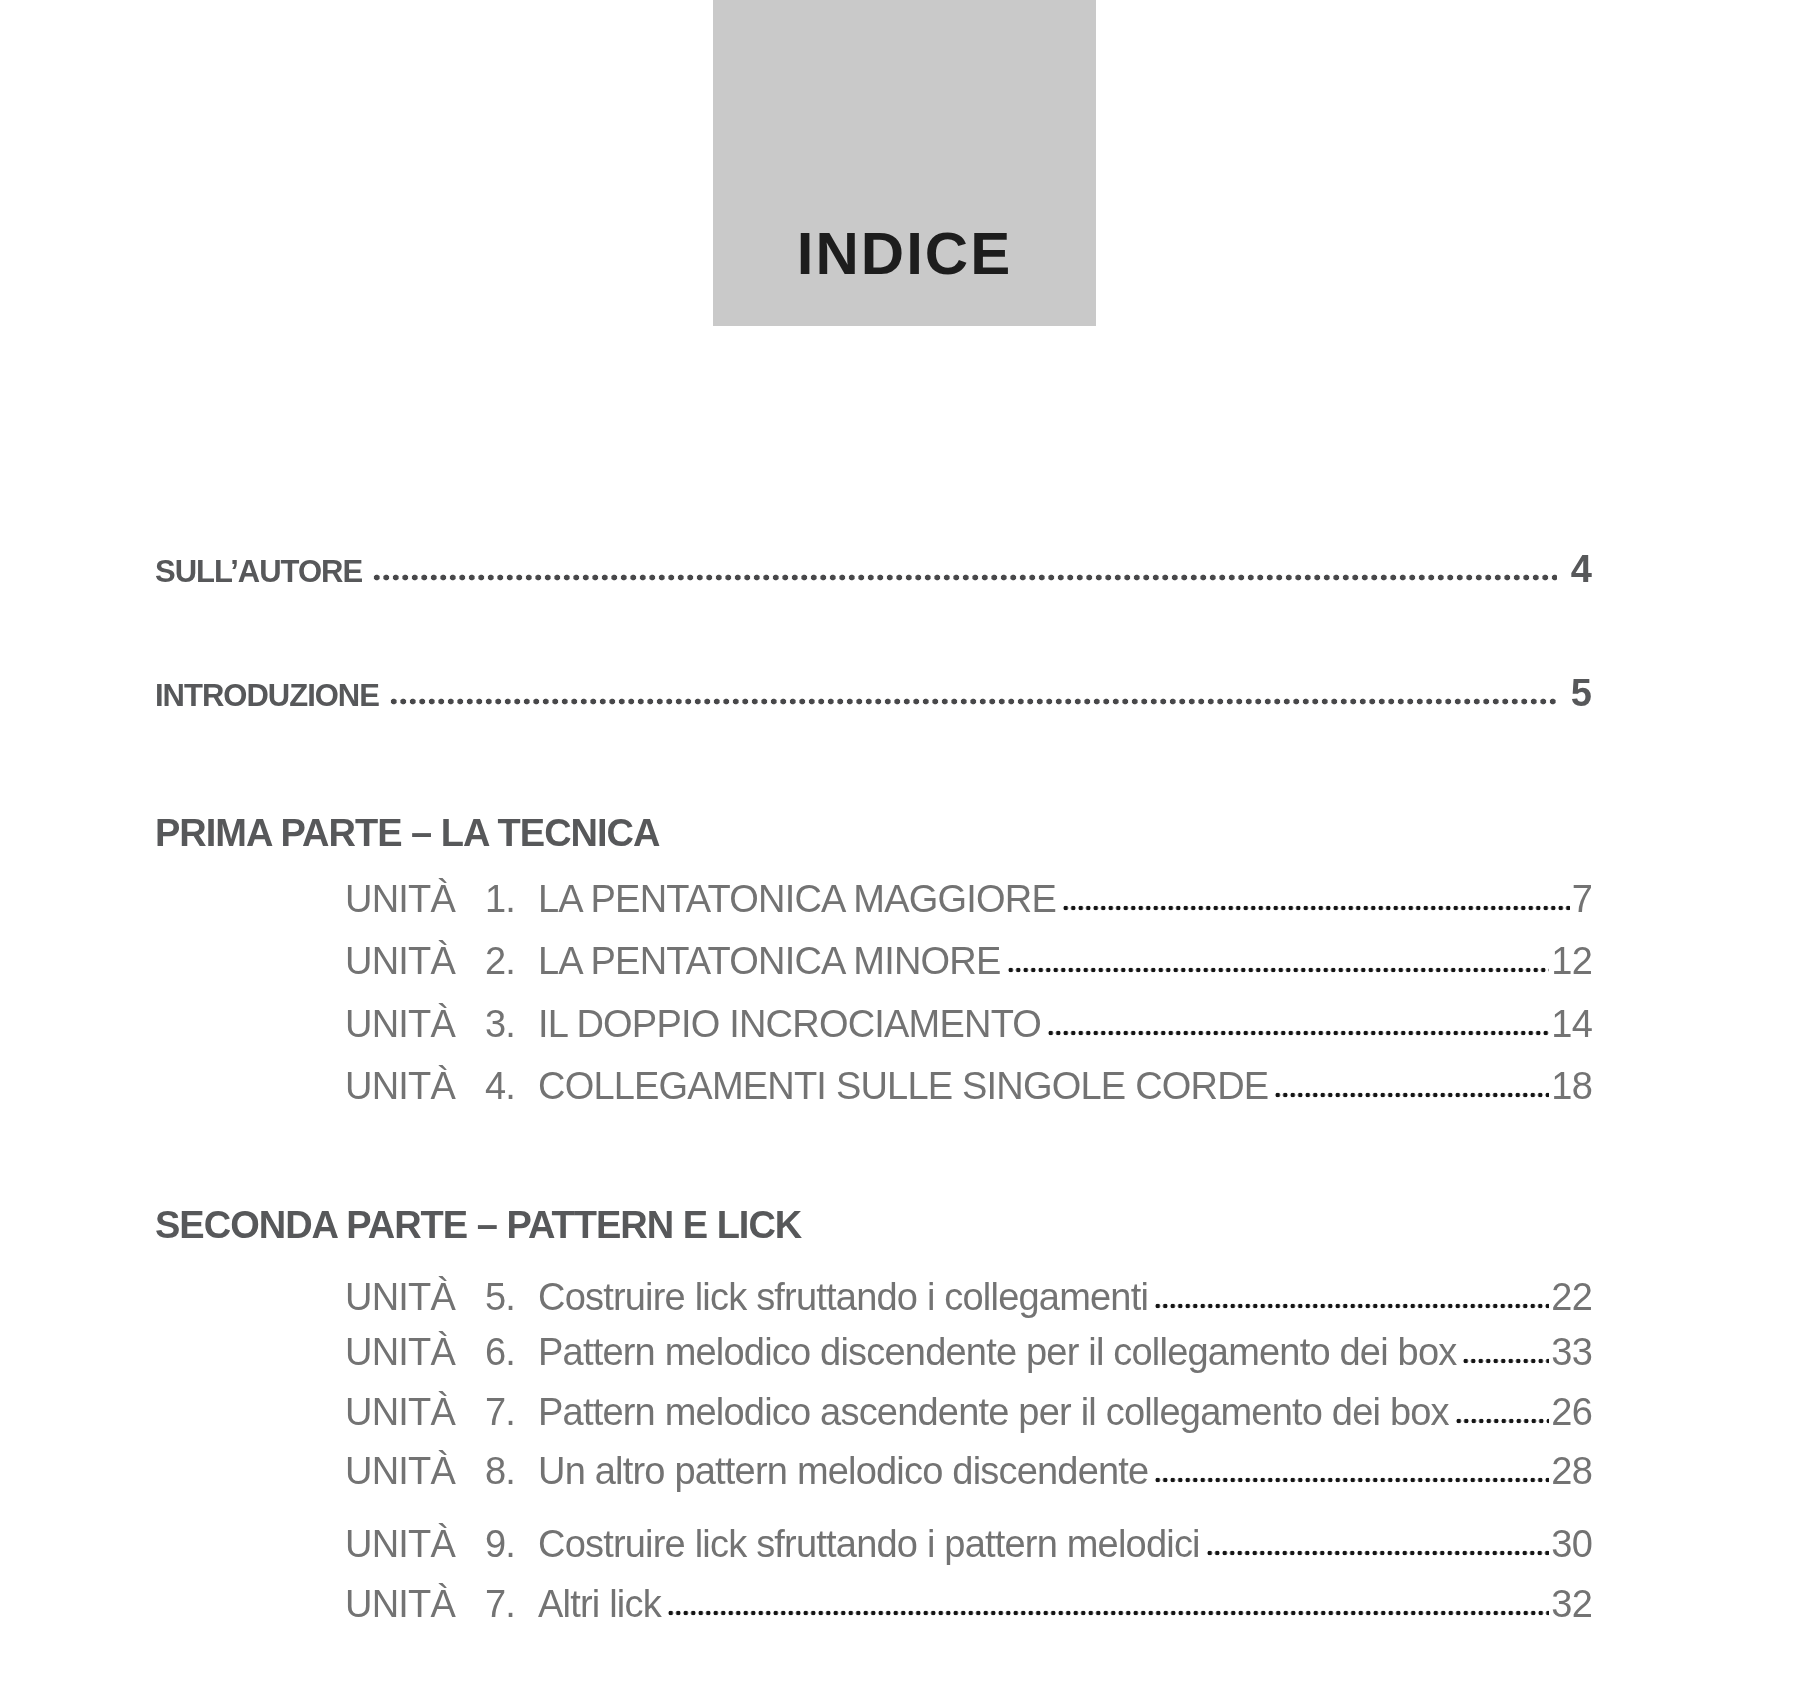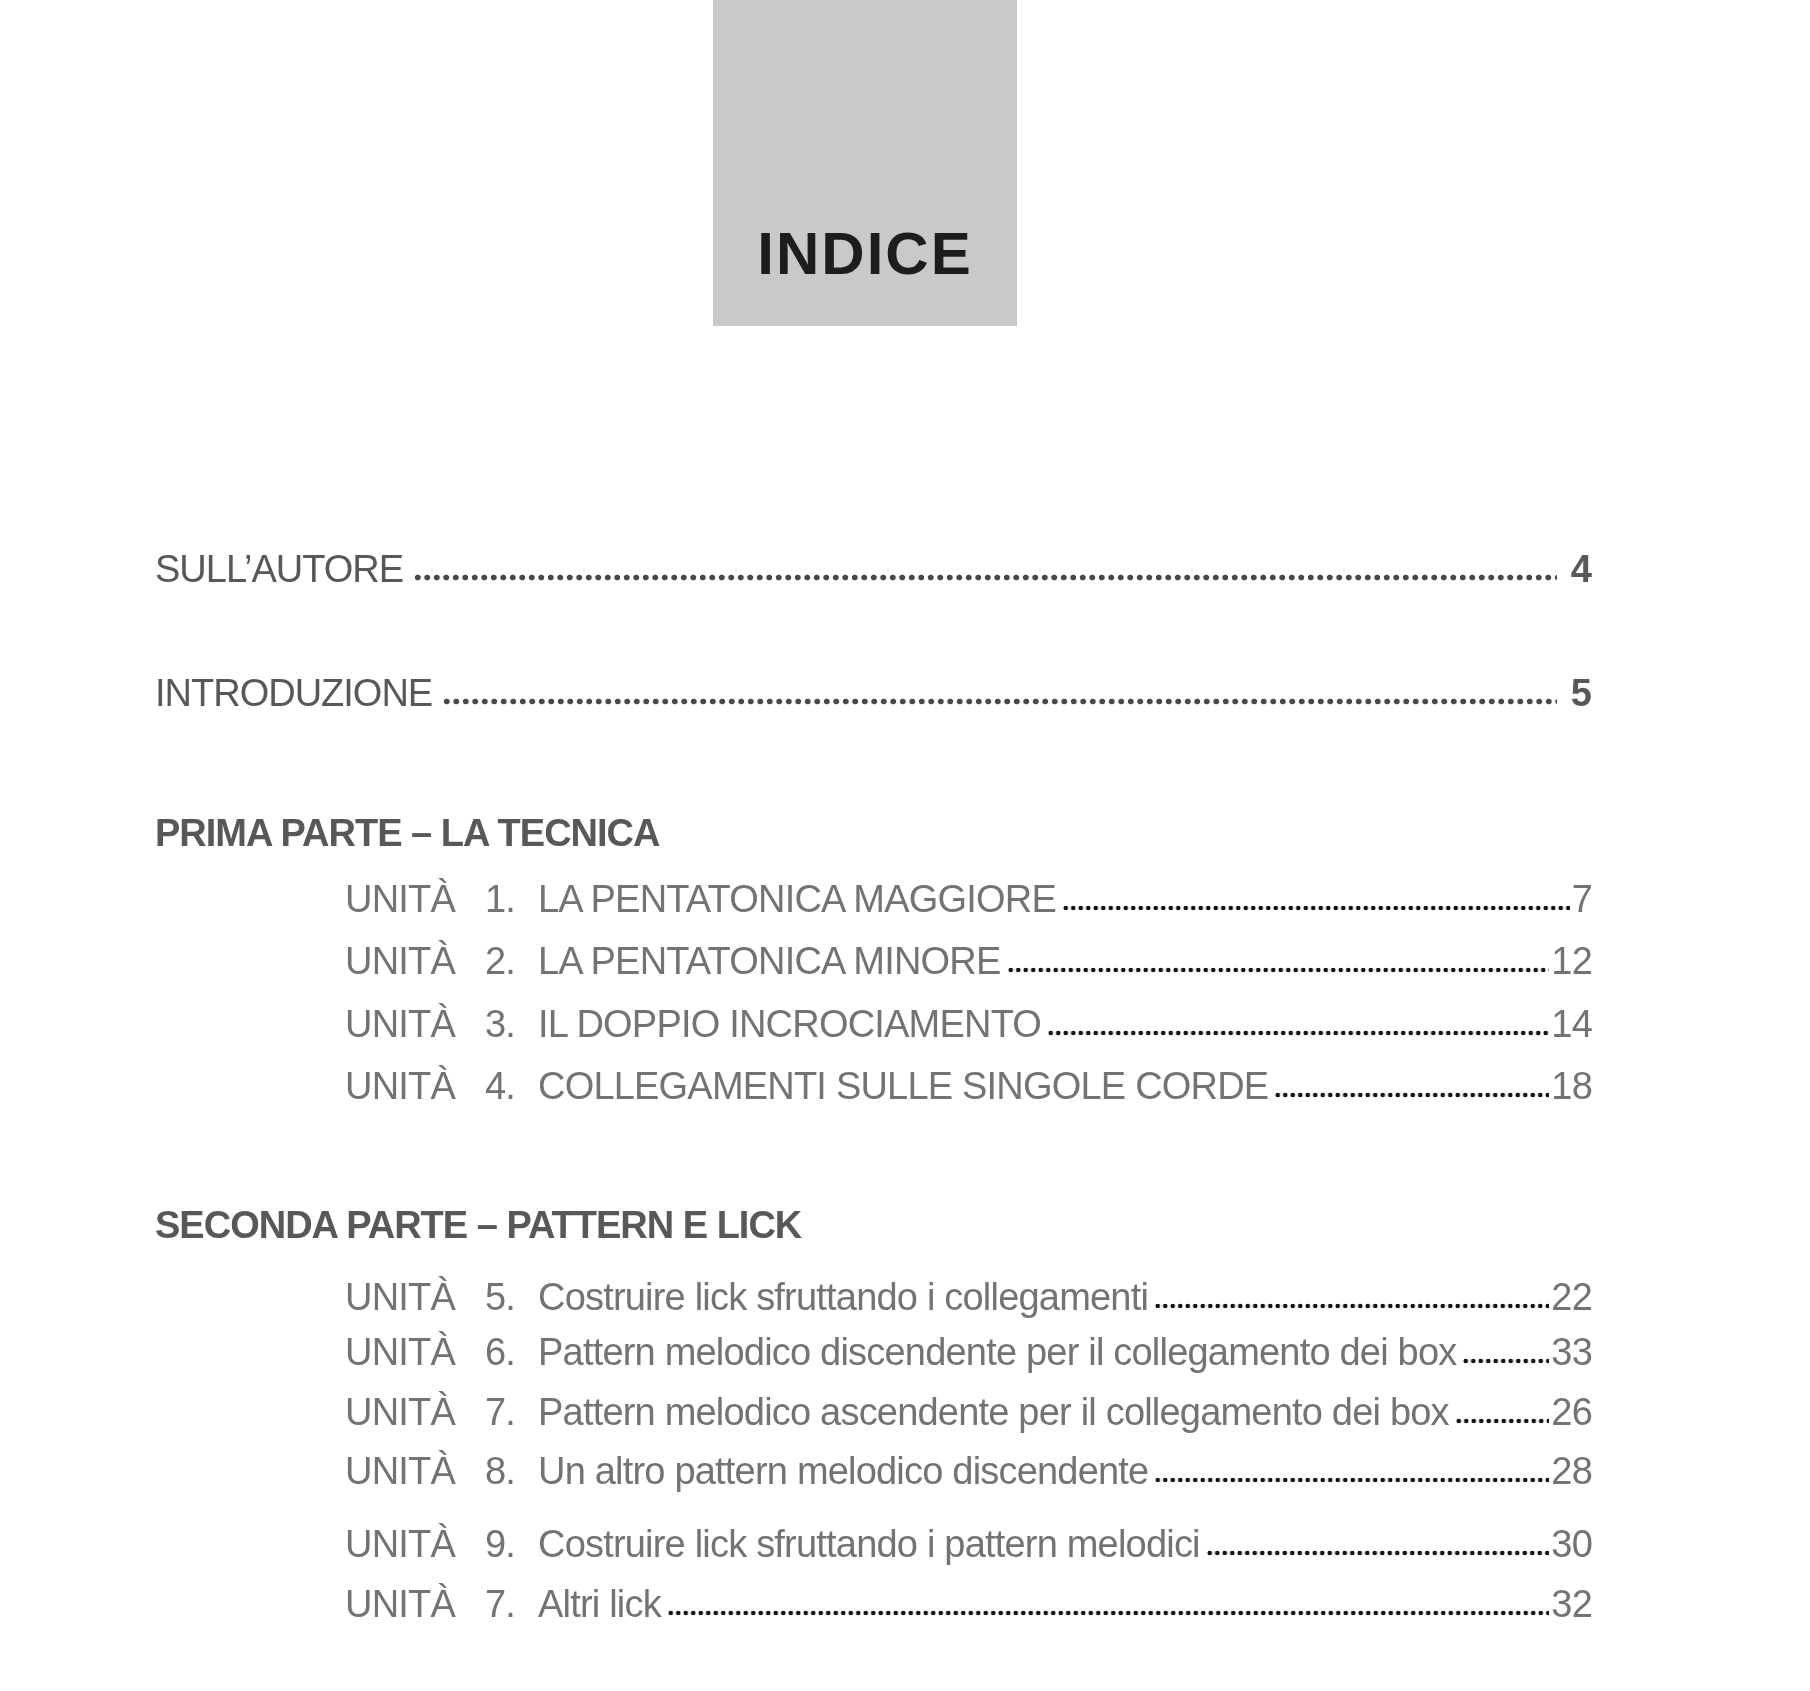"INDICE" .indice-box { width: 304px -> 383px }
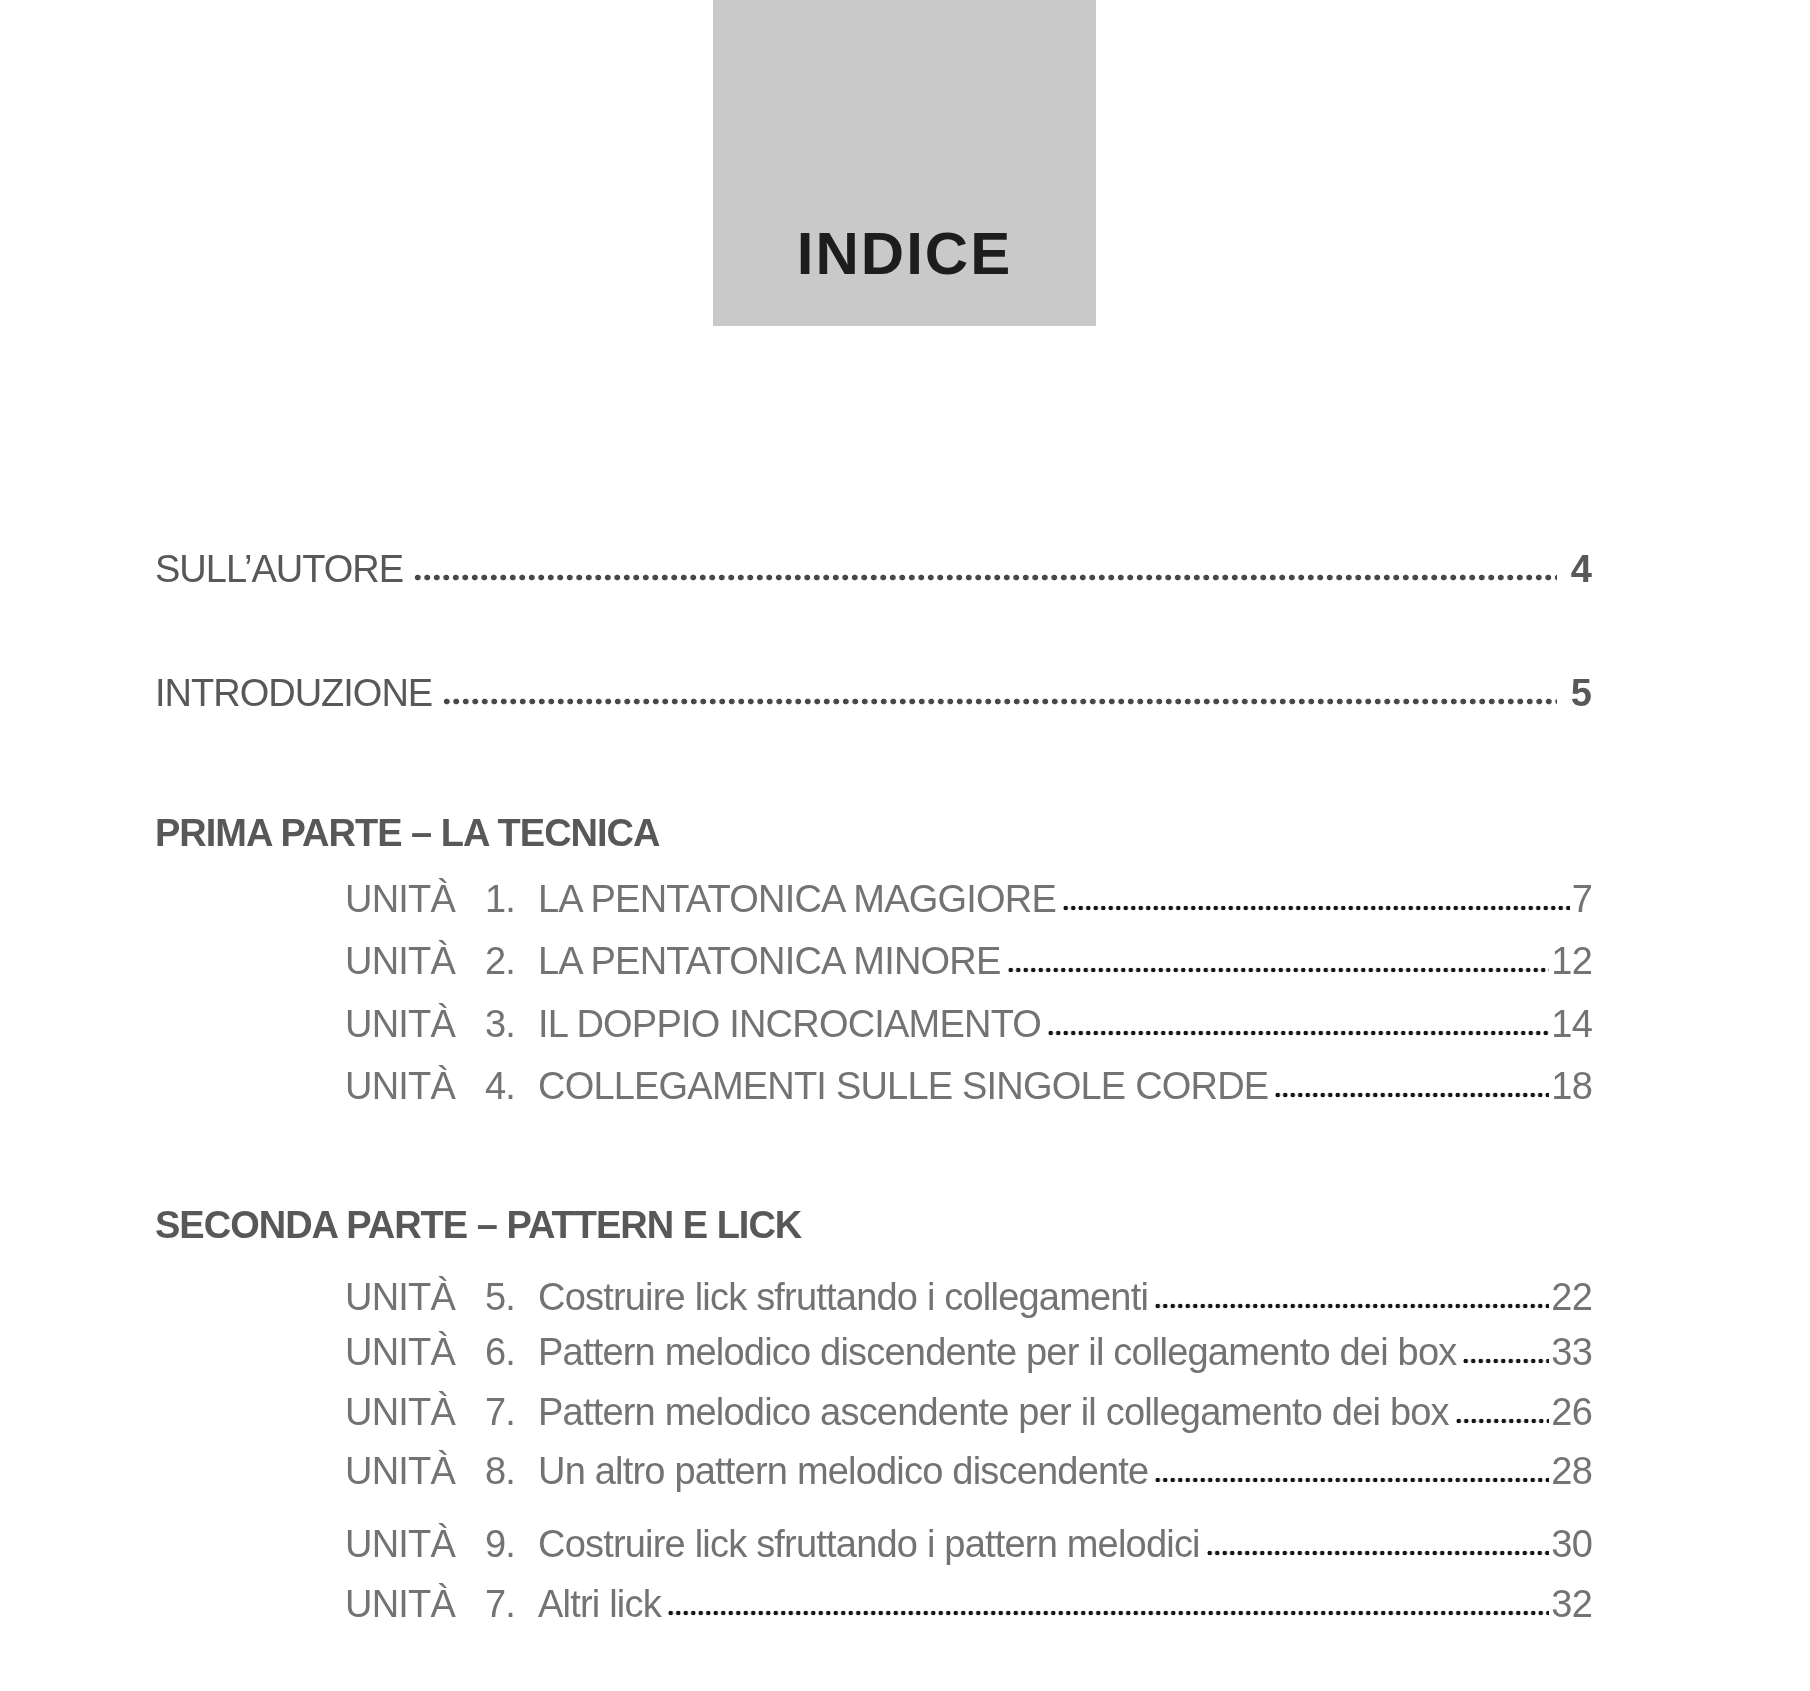"SULL’AUTORE" .entry-label { font-size: 38px -> 31px; font-weight: normal -> bold }
